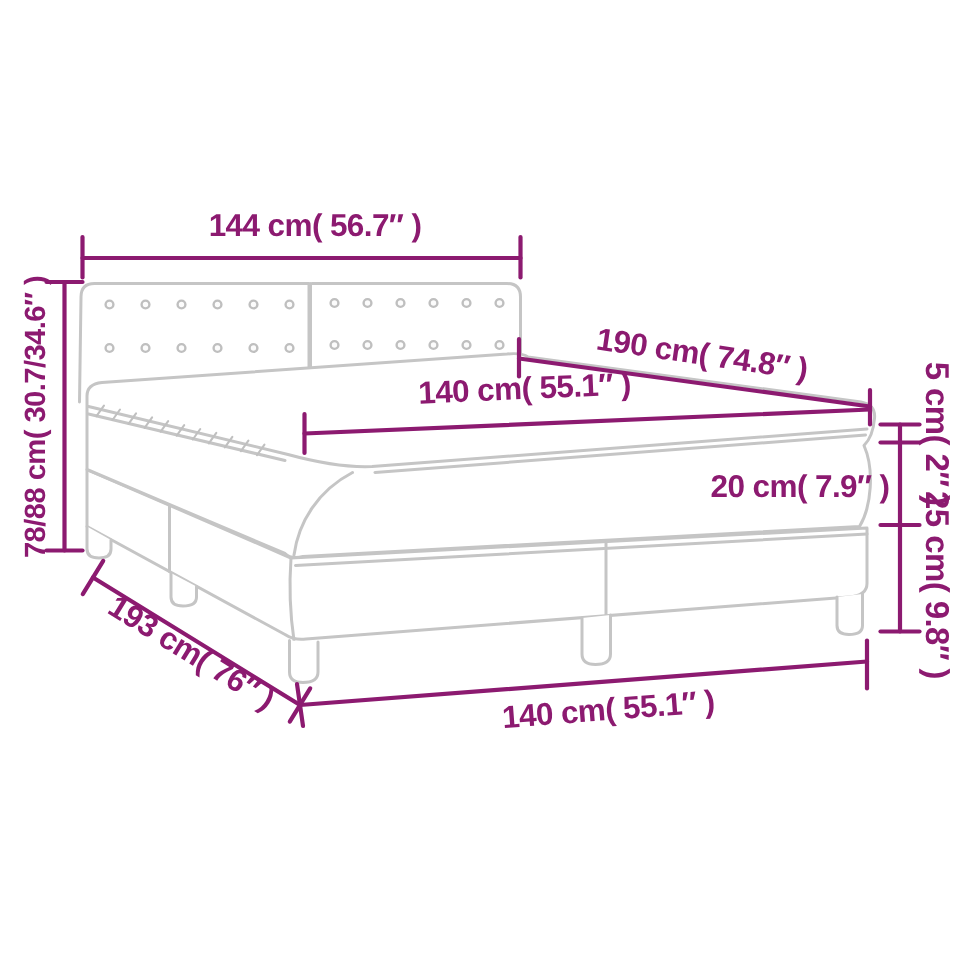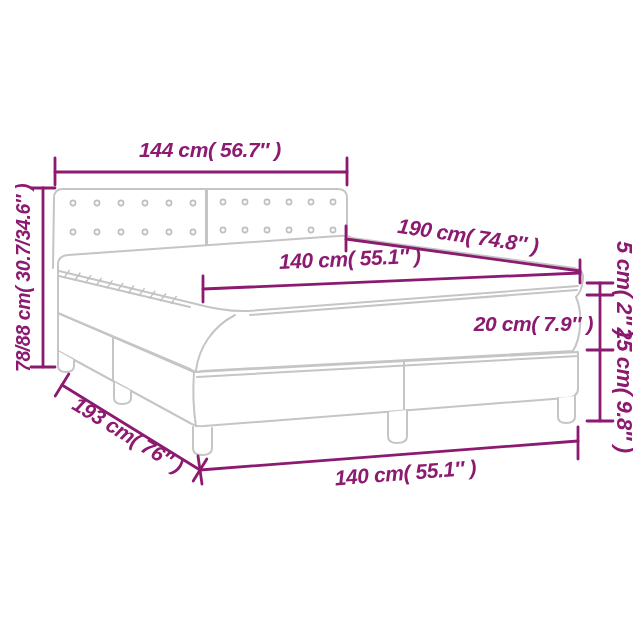"144 cm( 56.7″ )" .canvas { font-style: italic -> none }
